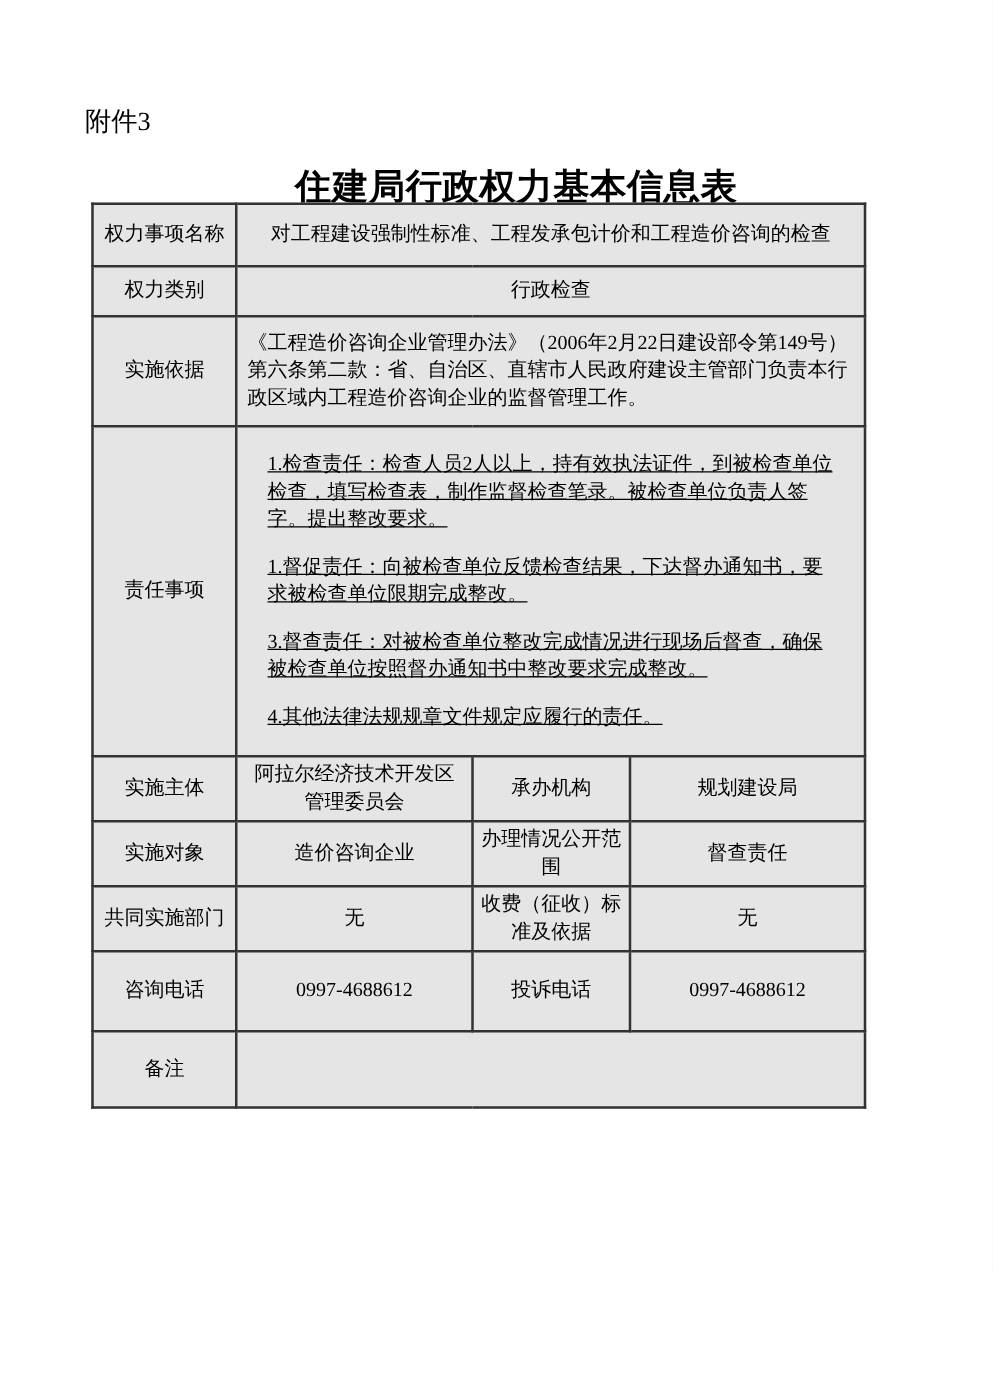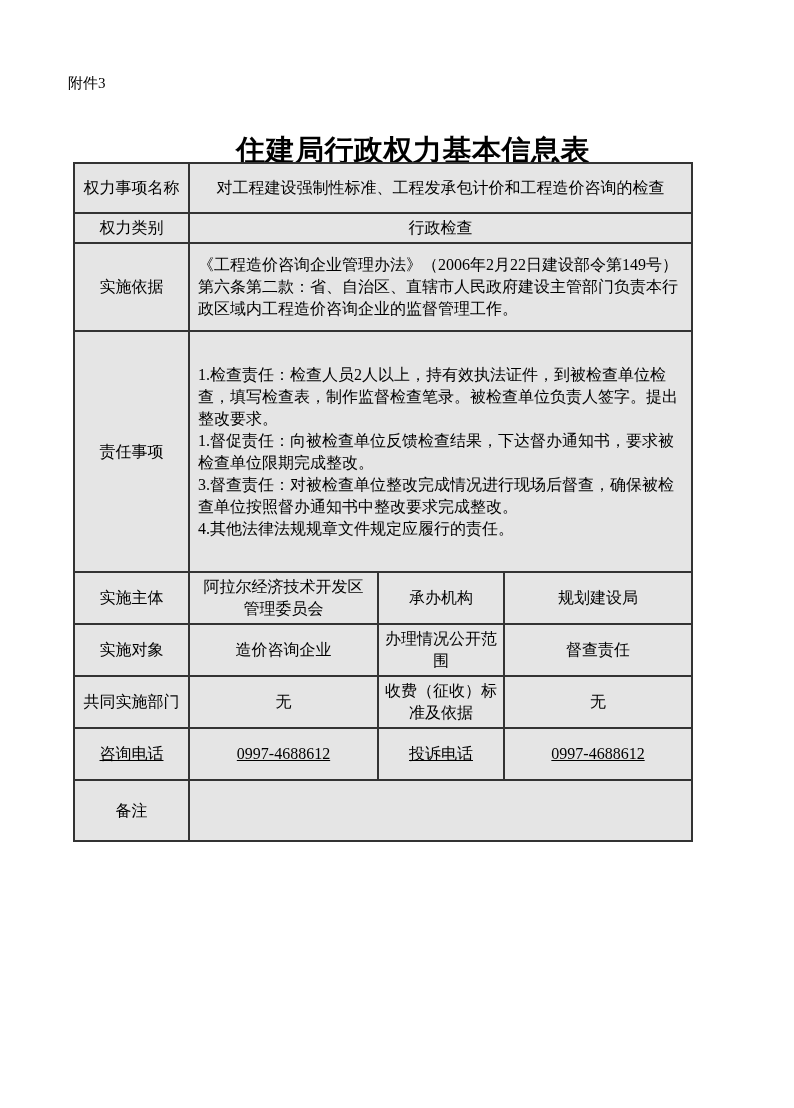"附件3" .attachment { font-size: 15px -> 21px; top: 72px -> 86px }
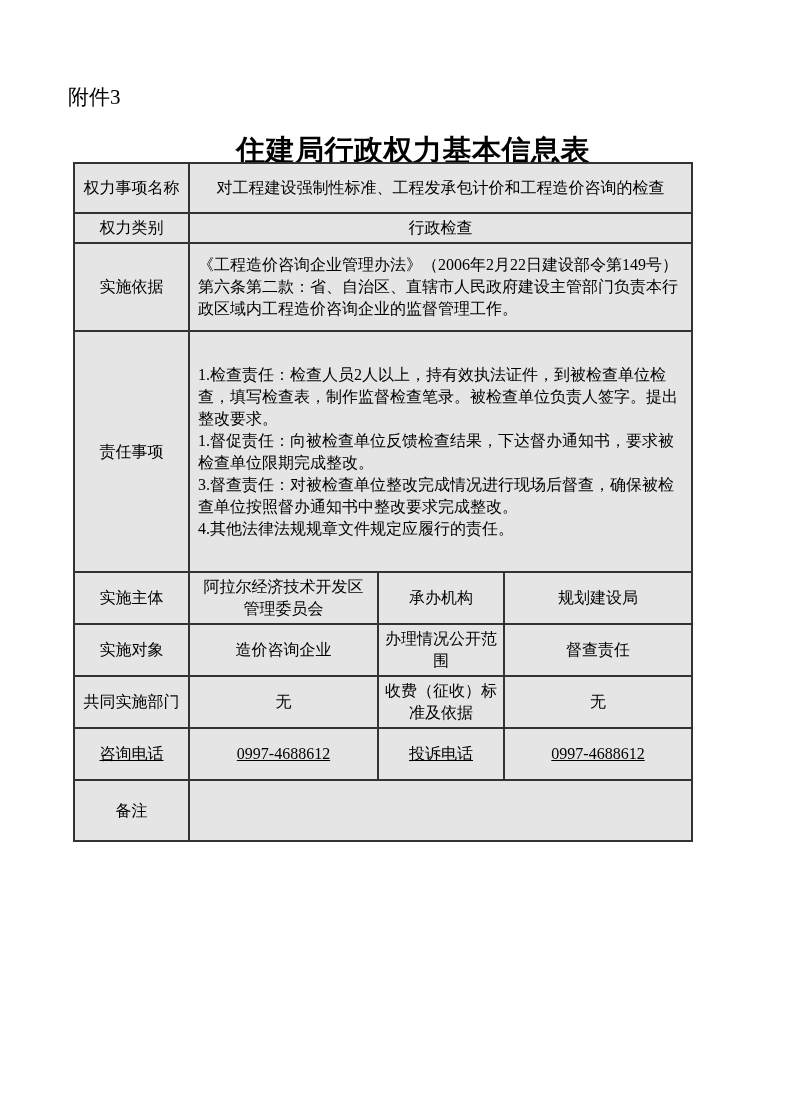"权力类别" tr.r2 { height: 30px -> 40px }
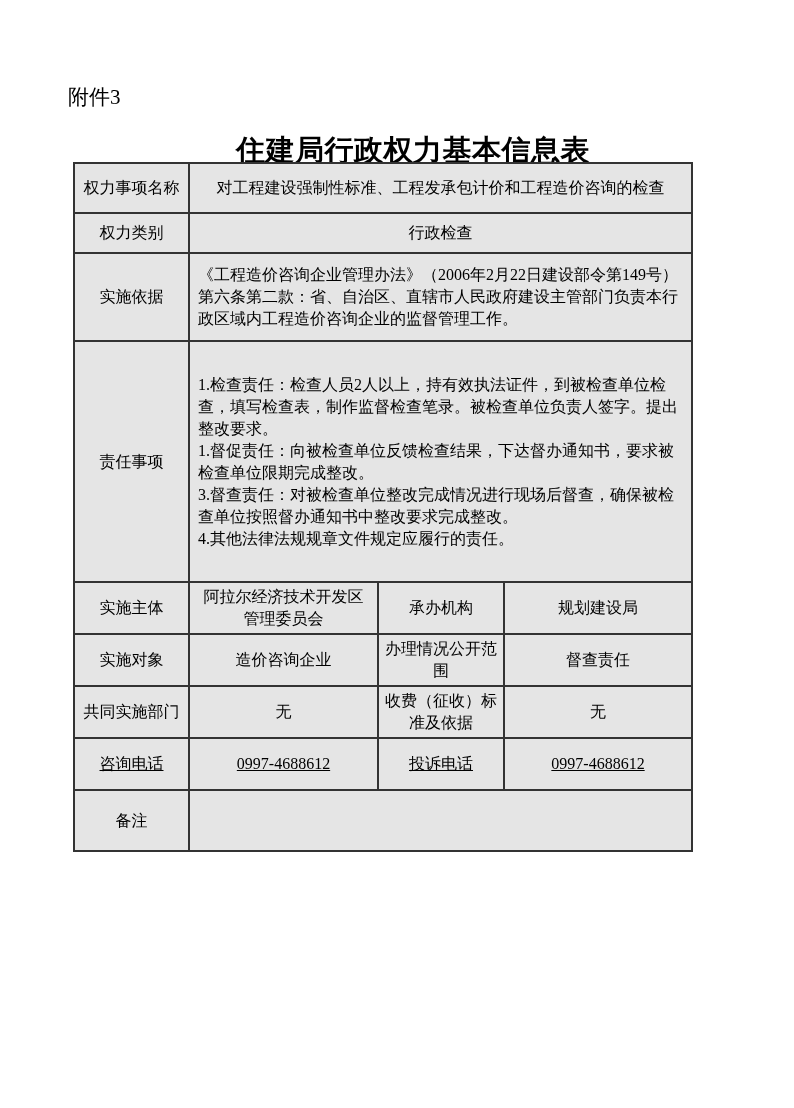"1.检查责任：检查人员2人以上，持有效执法证件，到被检查单位检查，填写检查表，制" .info-table td p { margin: 0 -> 16px; text-decoration: none -> underline }
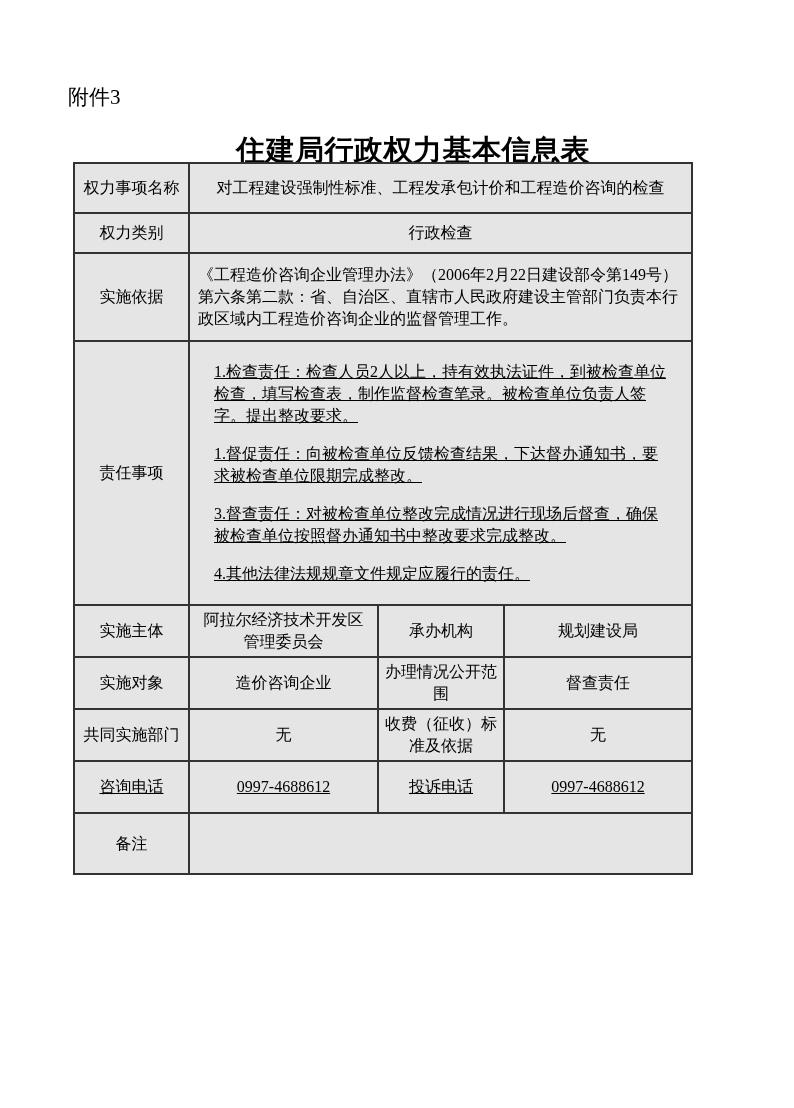"咨询电话" tr.r9 { height: 52px -> 64px; text-decoration: underline -> none }
